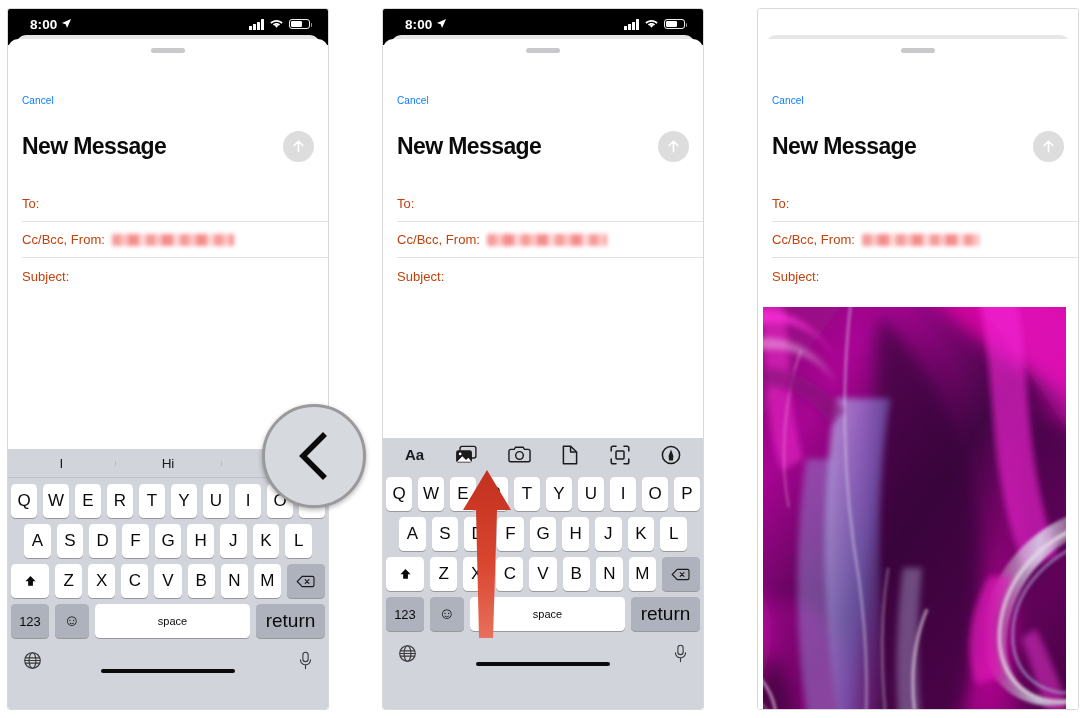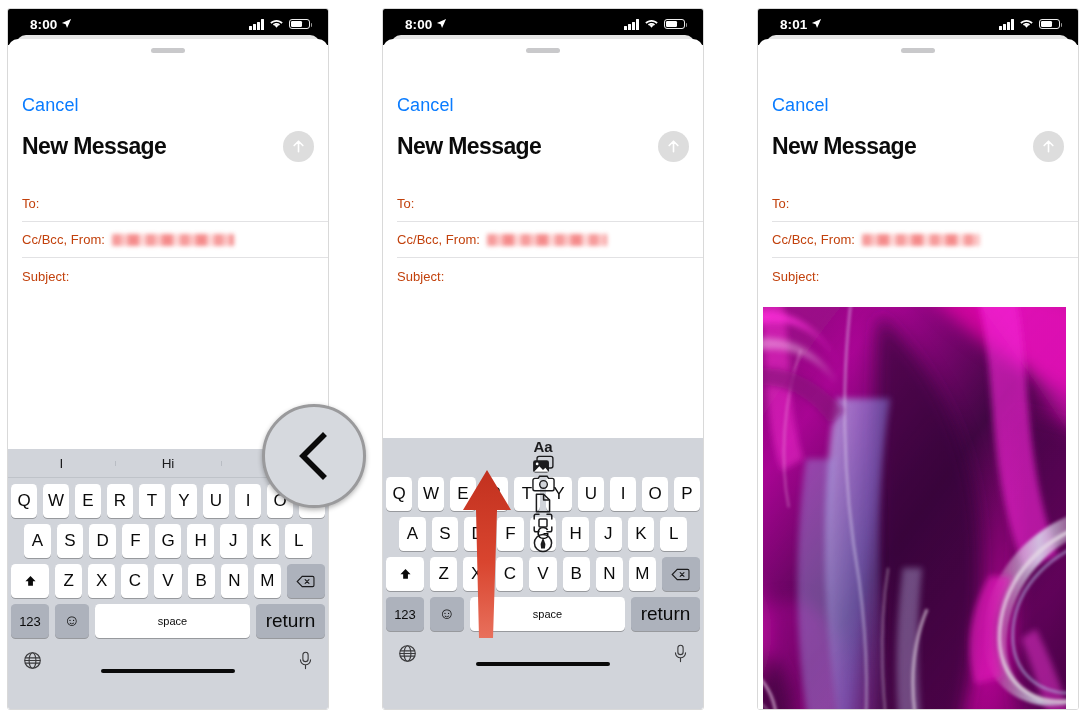"8:01" div.statusbar { html: <div> <div> <span>8:01</span> <span> <svg> <path></path> </svg> </span> </div> <div> <span> <i></i> <i></i> <i></i> <i></i> </span> <span> <svg> <path></path> <path></path> <path></path> </svg> </span> <span> <i></i> </span> </div> </div> -> none }
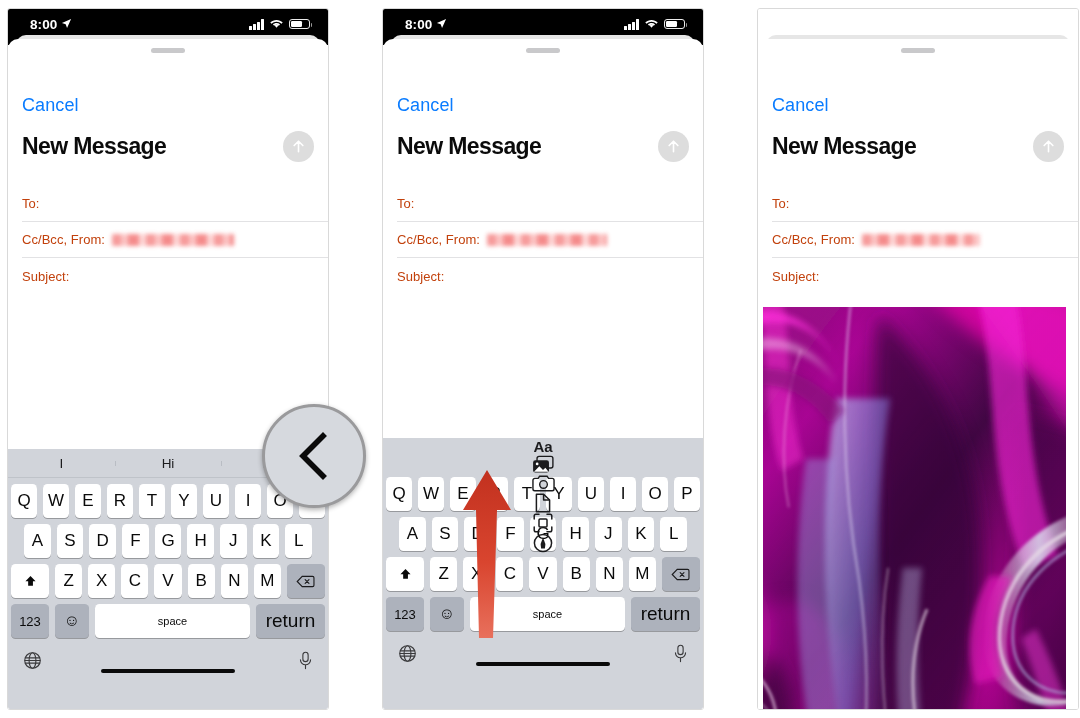"Cancel" .cancel { font-size: 18px -> 10px }
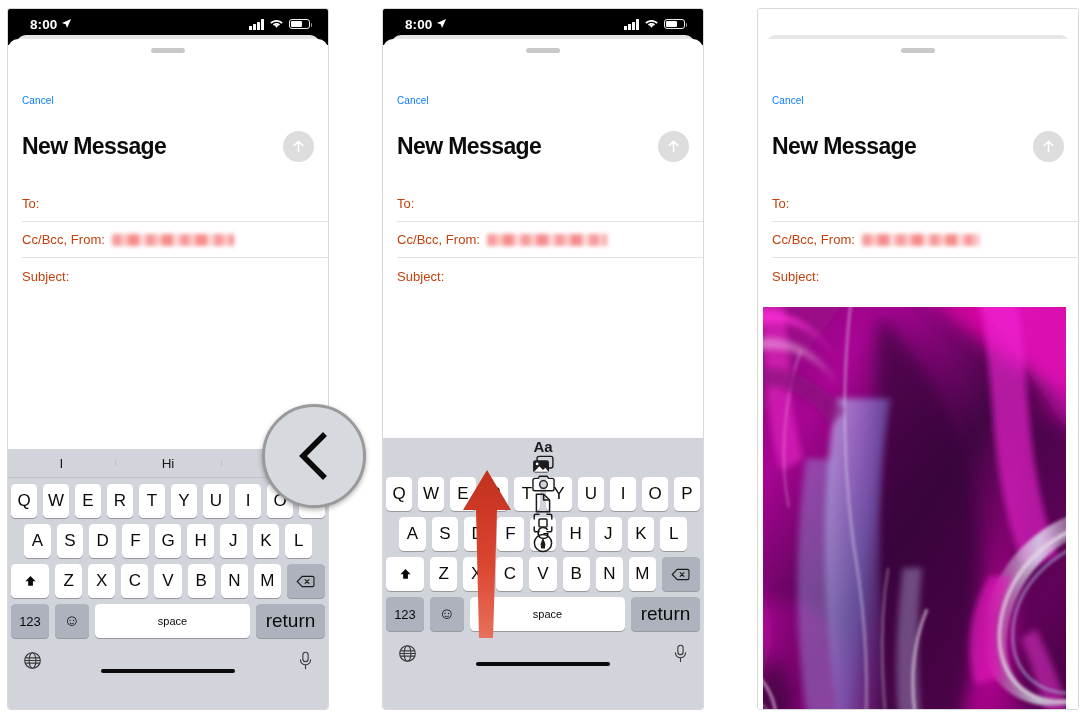"Aa" .toolbar { flex-direction: column -> none }
